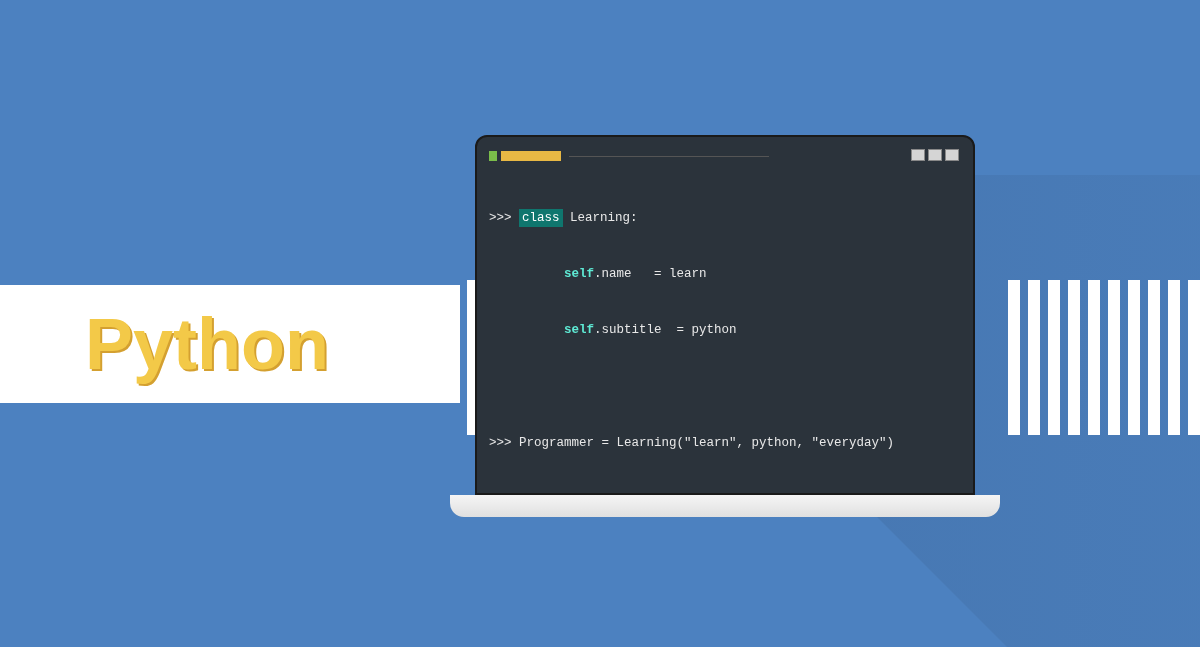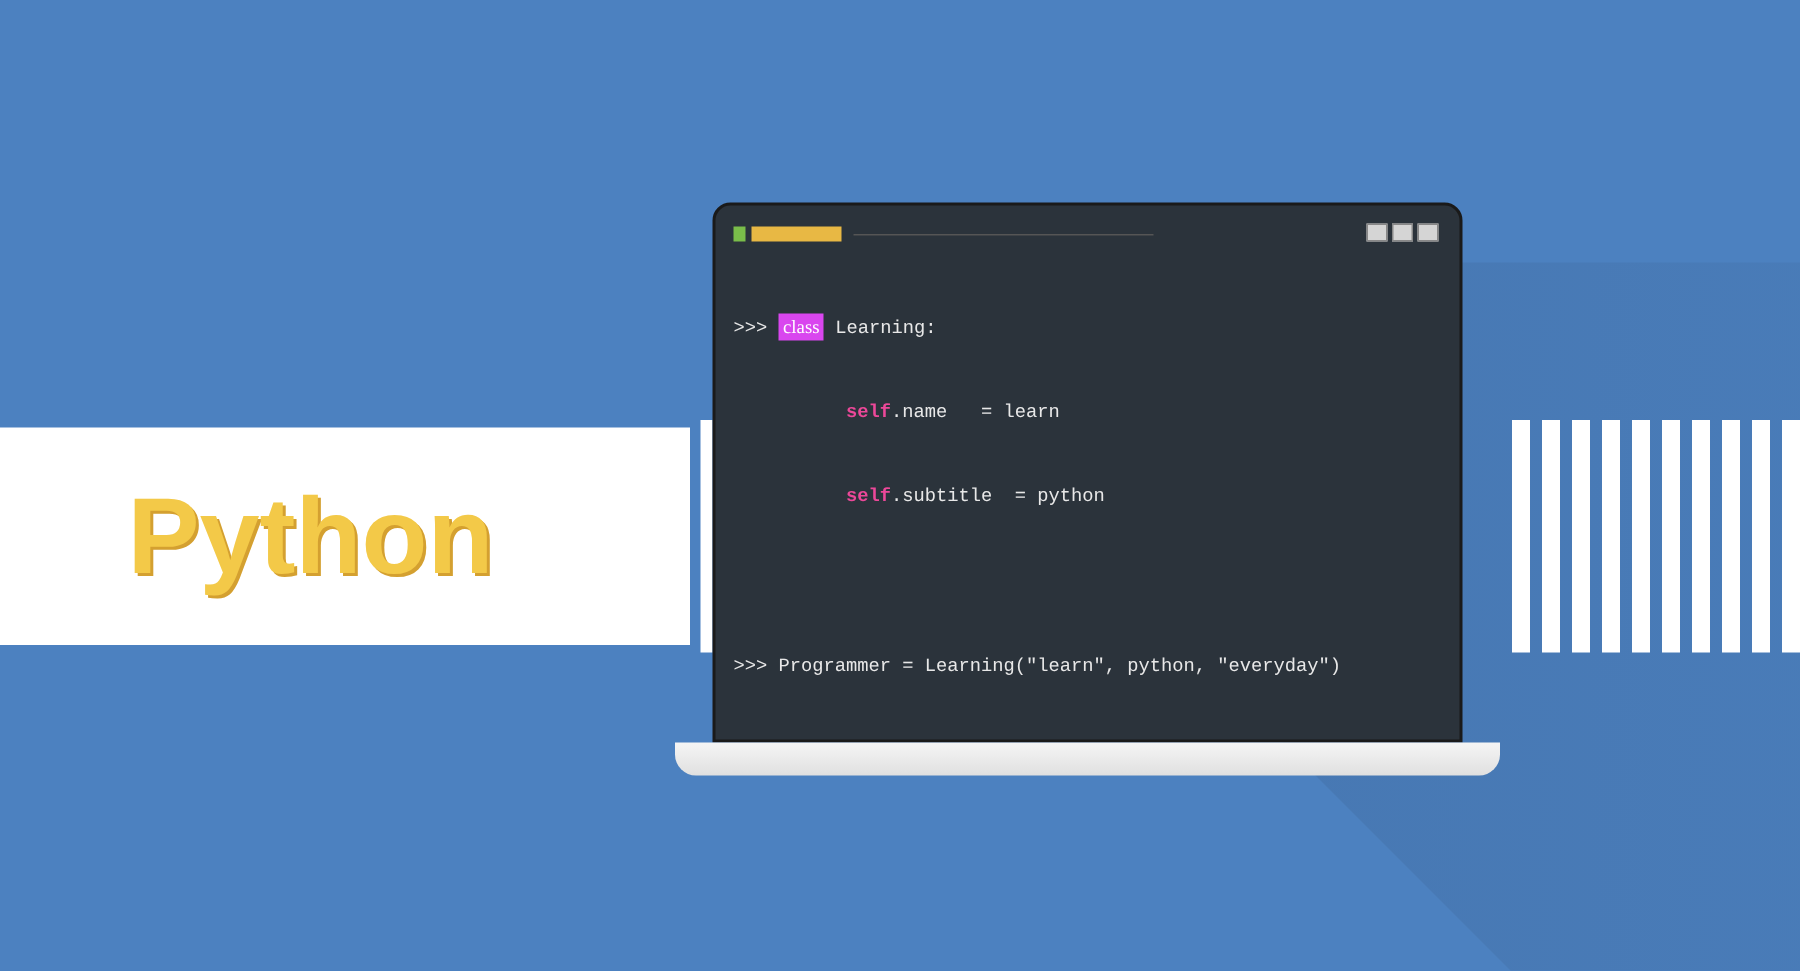"class" .hl-red { background: #d946ef -> #0f766e; font-family: Liberation Serif, serif -> none }
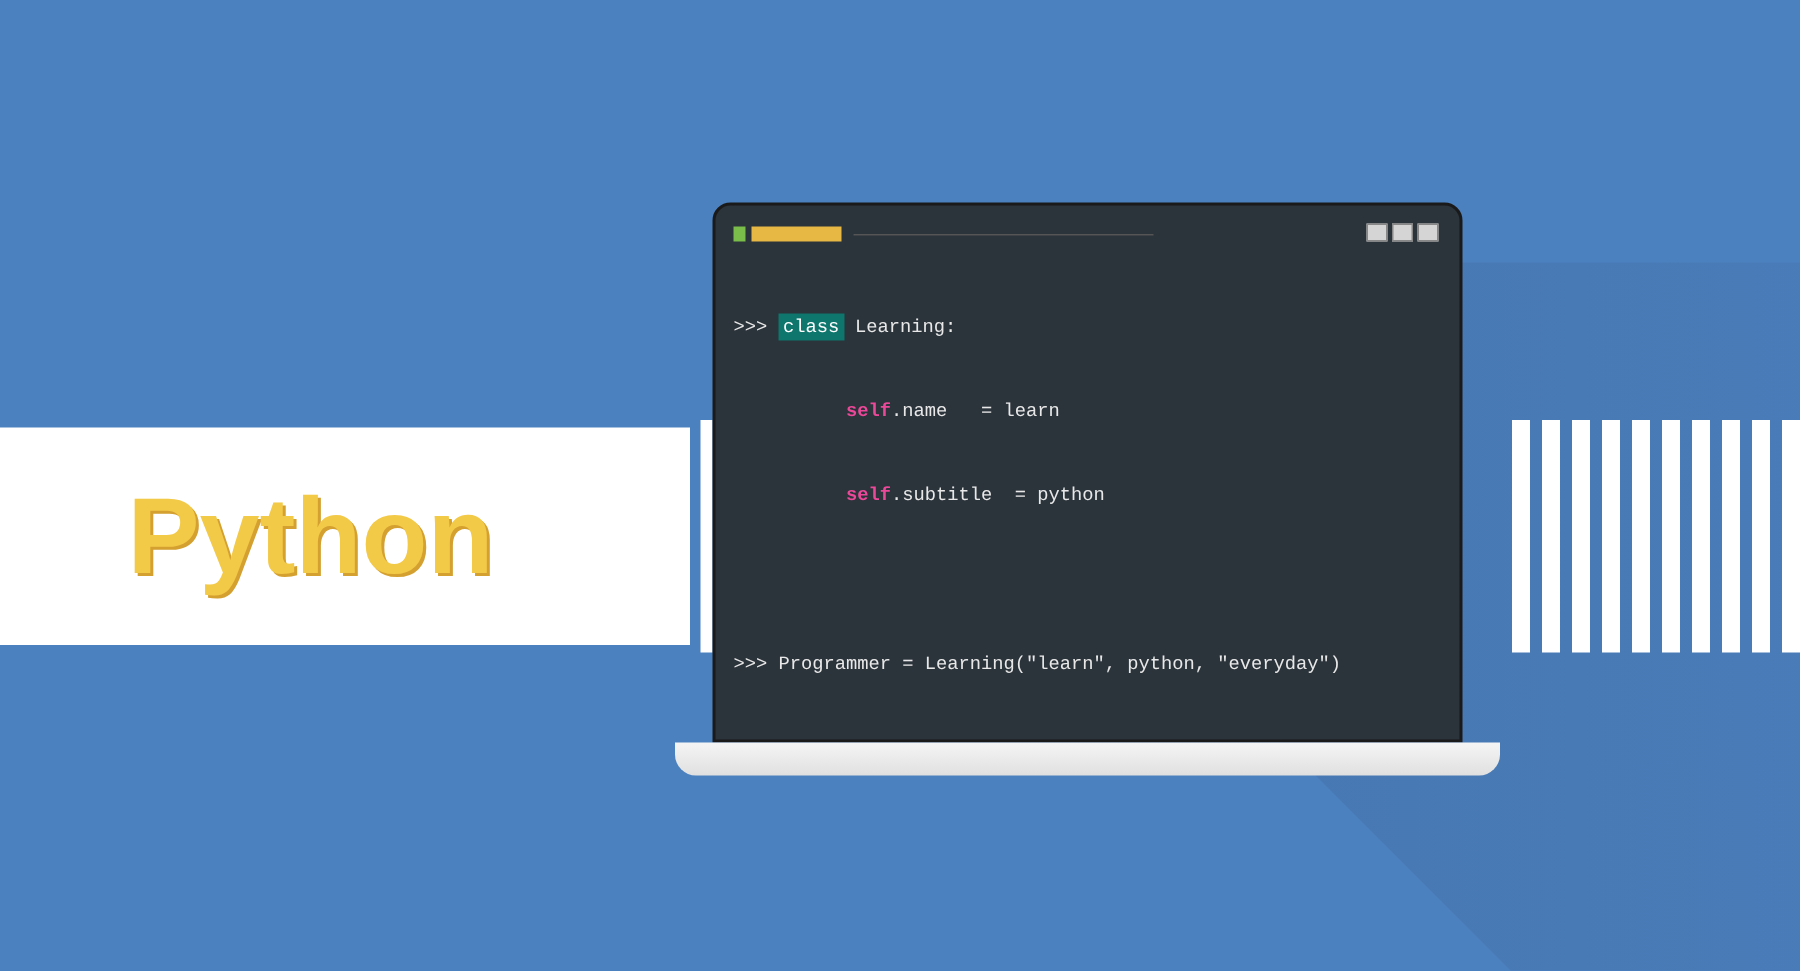"self" .kw-pink { color: #ec4899 -> #5eead4 }
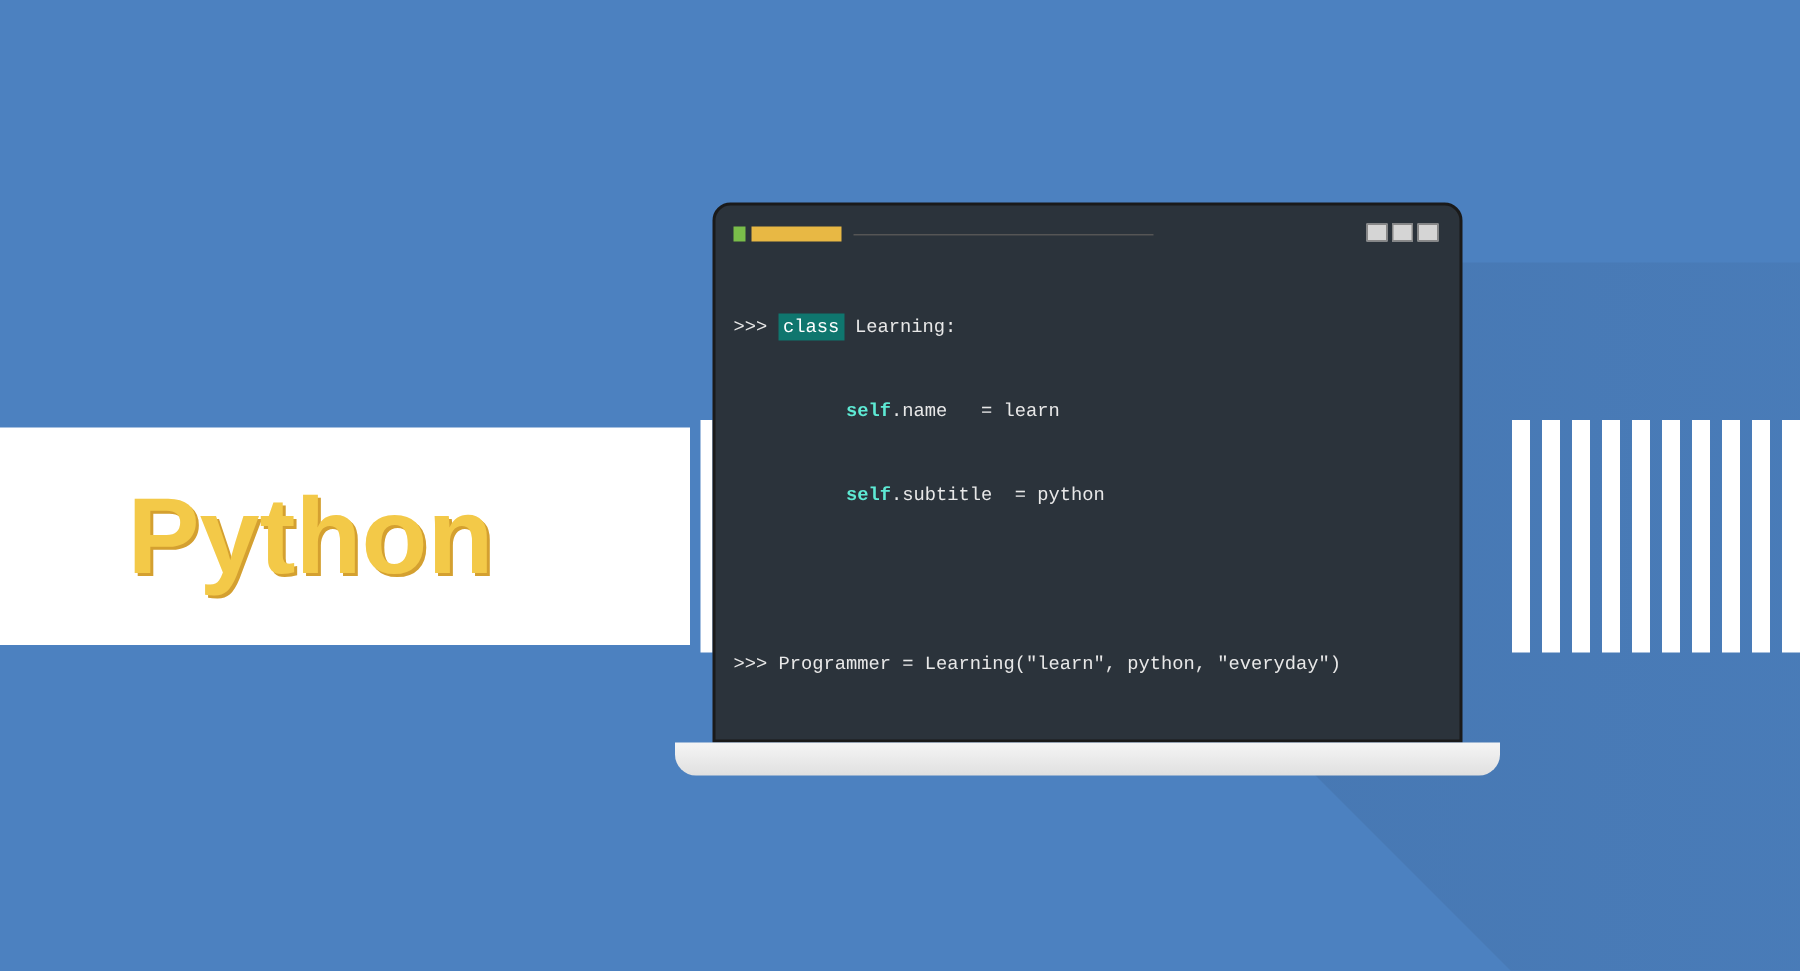"Python" .white-banner { height: 145px -> 118px }
